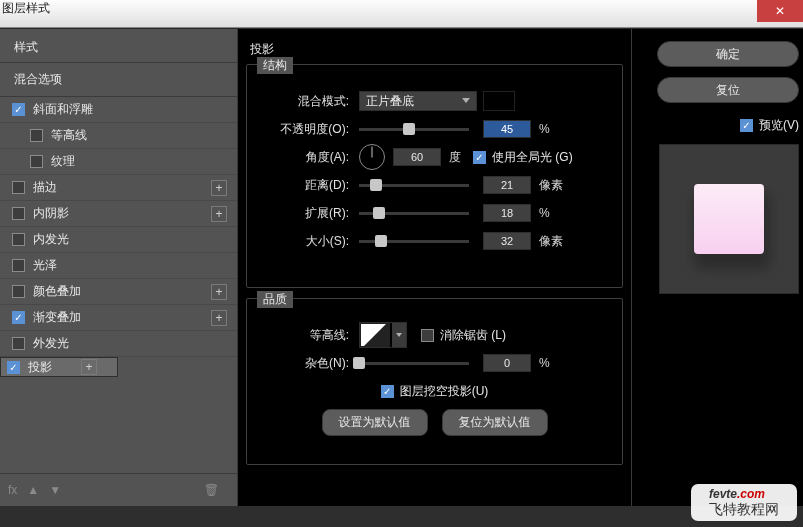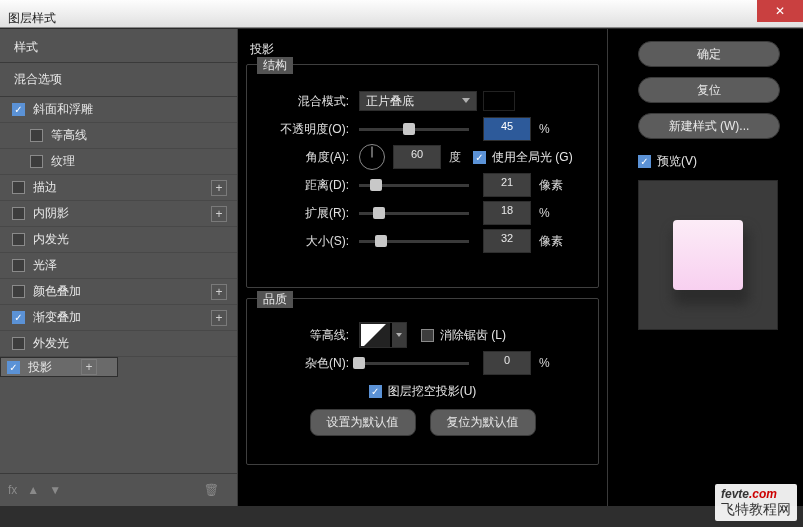"图层样式" .titlebar { align-items: flex-end -> flex-start; padding-left: 8px -> 2px }
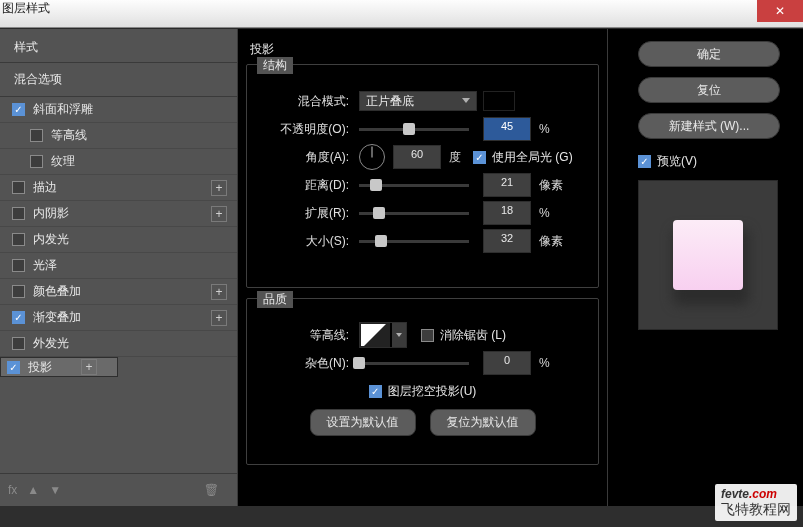"确定" .right { align-items: flex-start -> flex-end; padding: 12px 30px -> 12px 4px; width: 196px -> 172px }
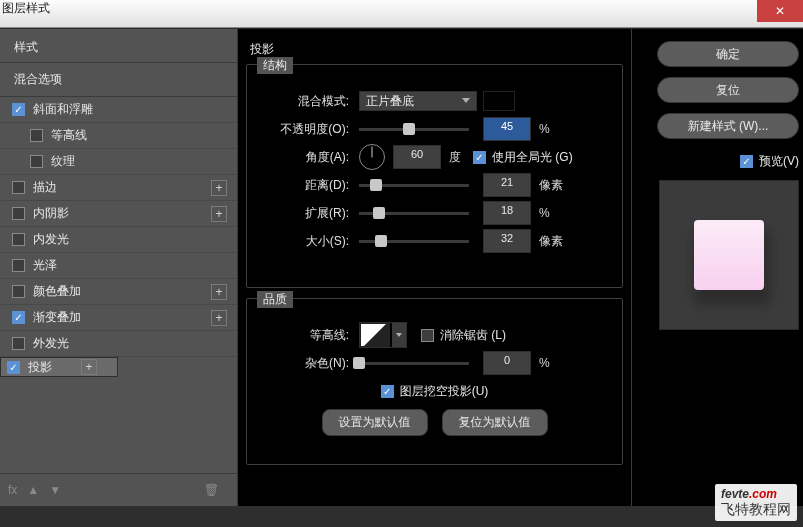"45" .valbox { height: 24px -> 18px }
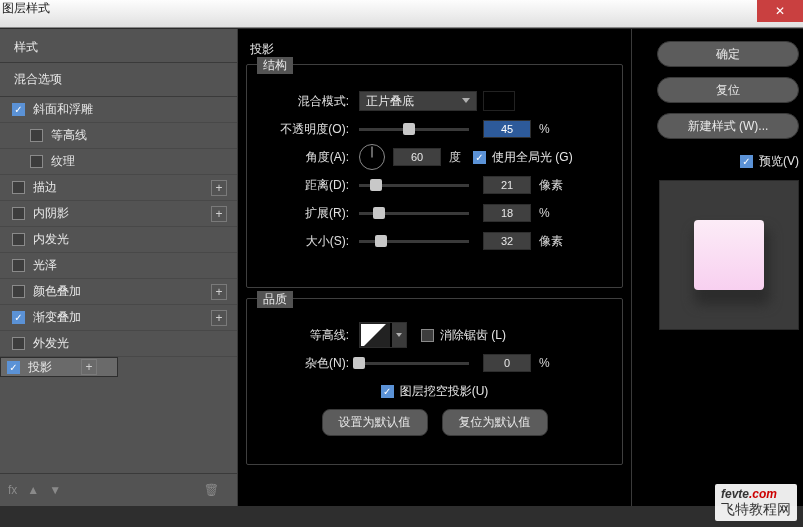"新建样式 (W)..." div.rbtn { html: <div>新建样式 (W)...</div> -> none }
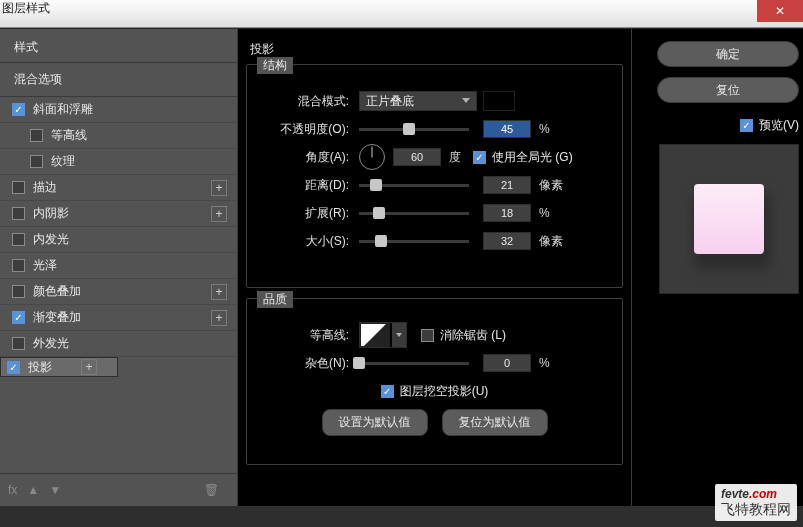"fevte.com" .watermark { border-radius: 2px -> 7px; padding: 2px 6px -> 2px 18px }
